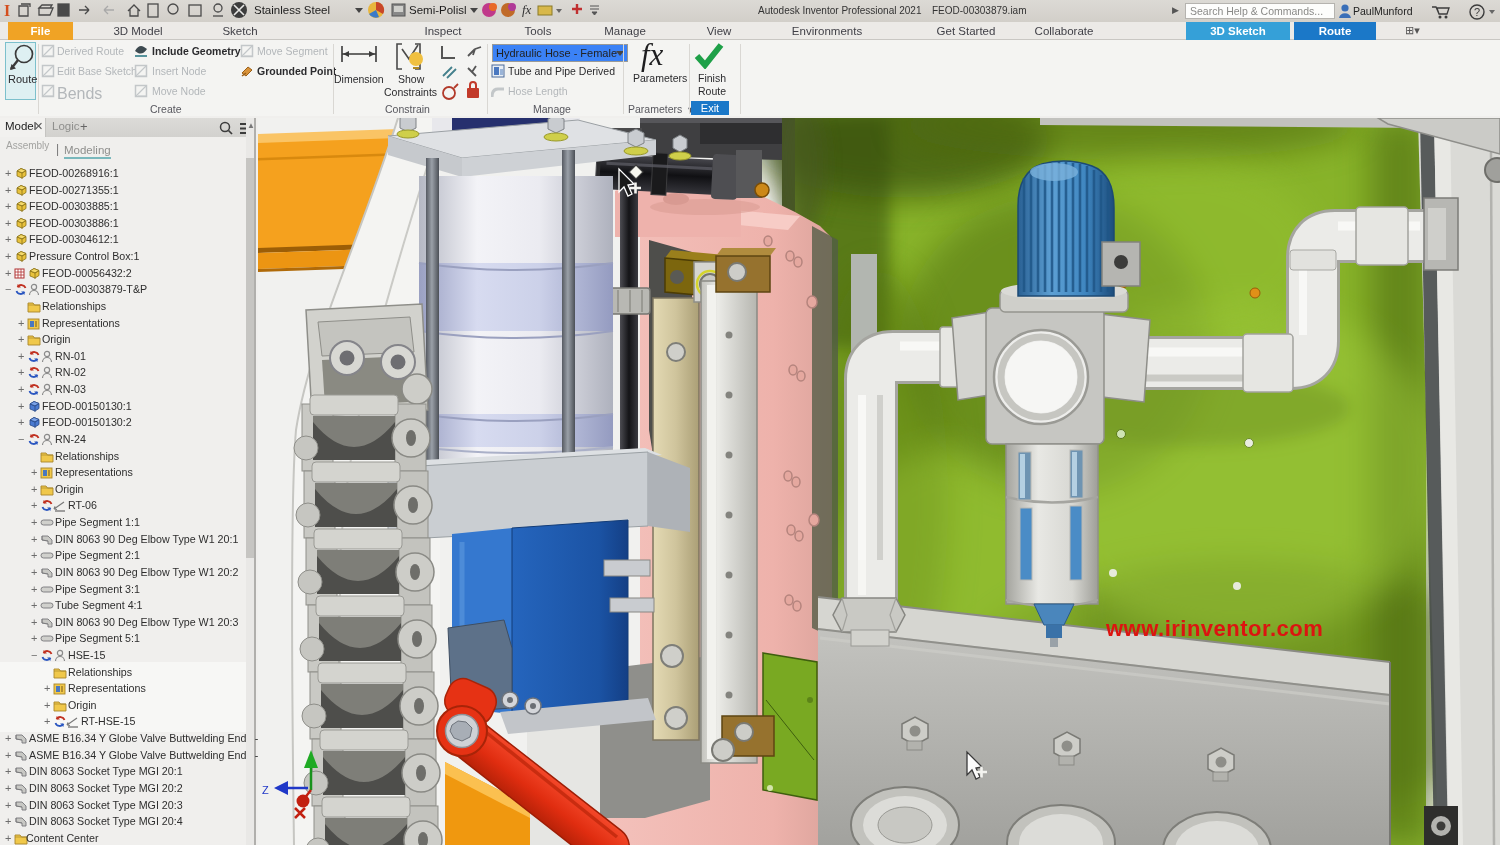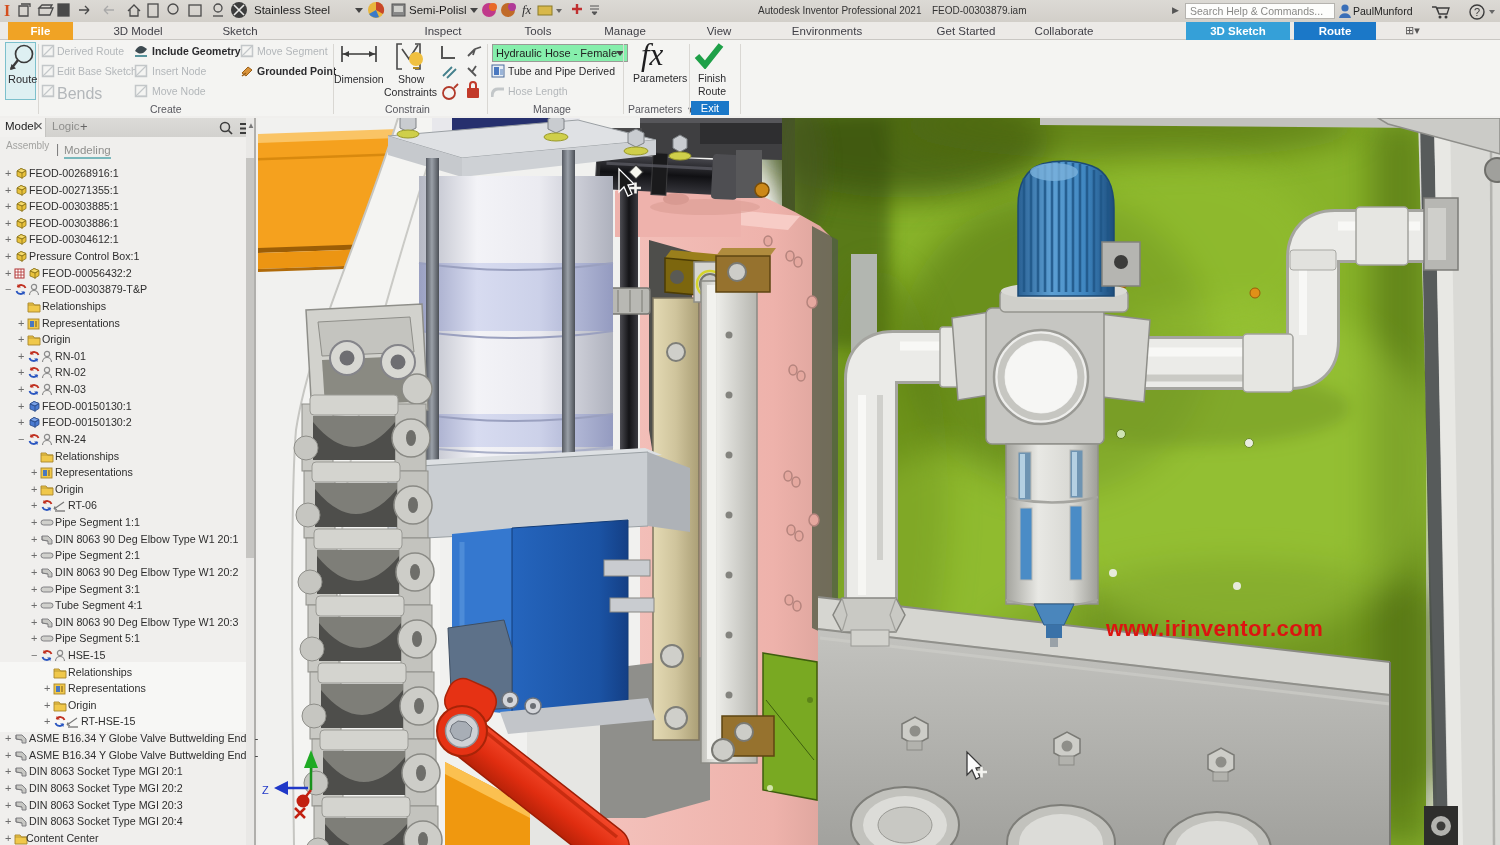"Hydraulic Hose - Female" div.abs { background: #86efac -> #3b82f6 }
